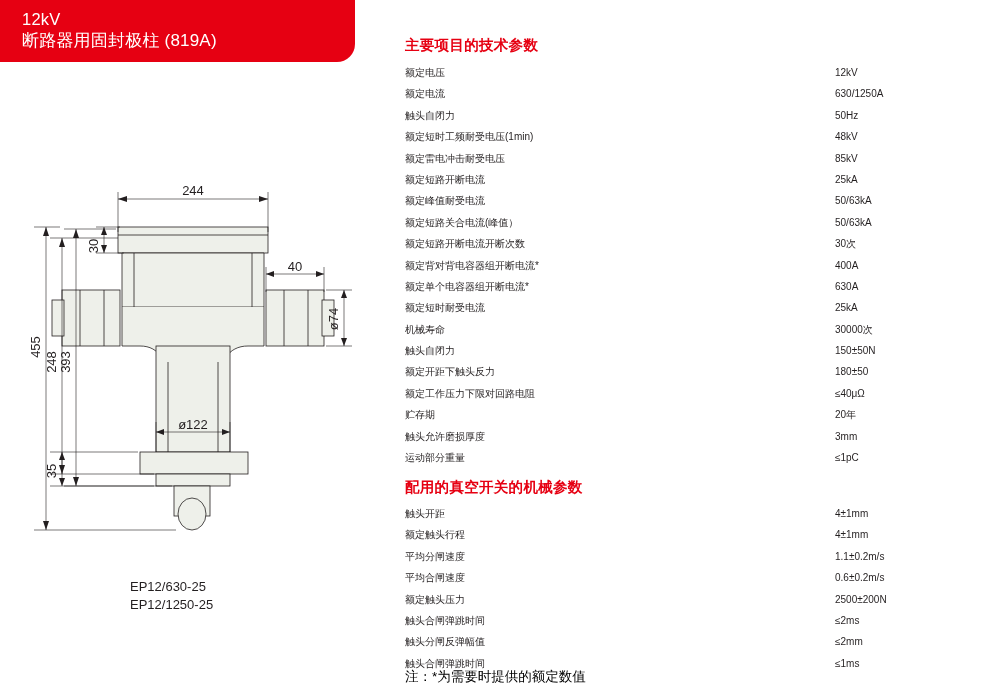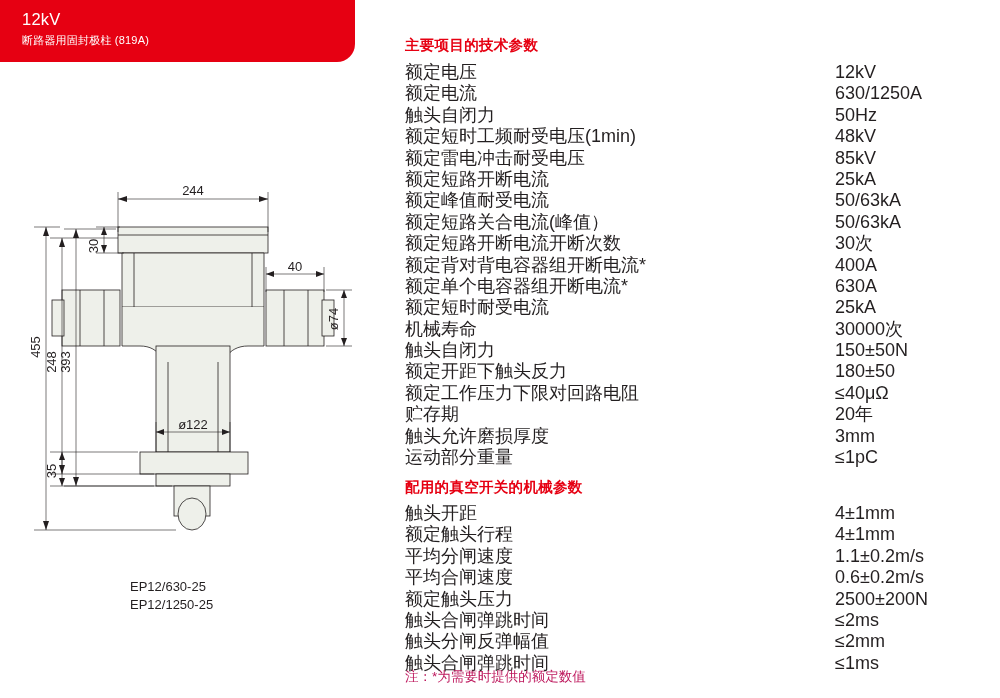"断路器用固封极柱 (819A)" .banner .line2 { font-size: 11px -> 17px }
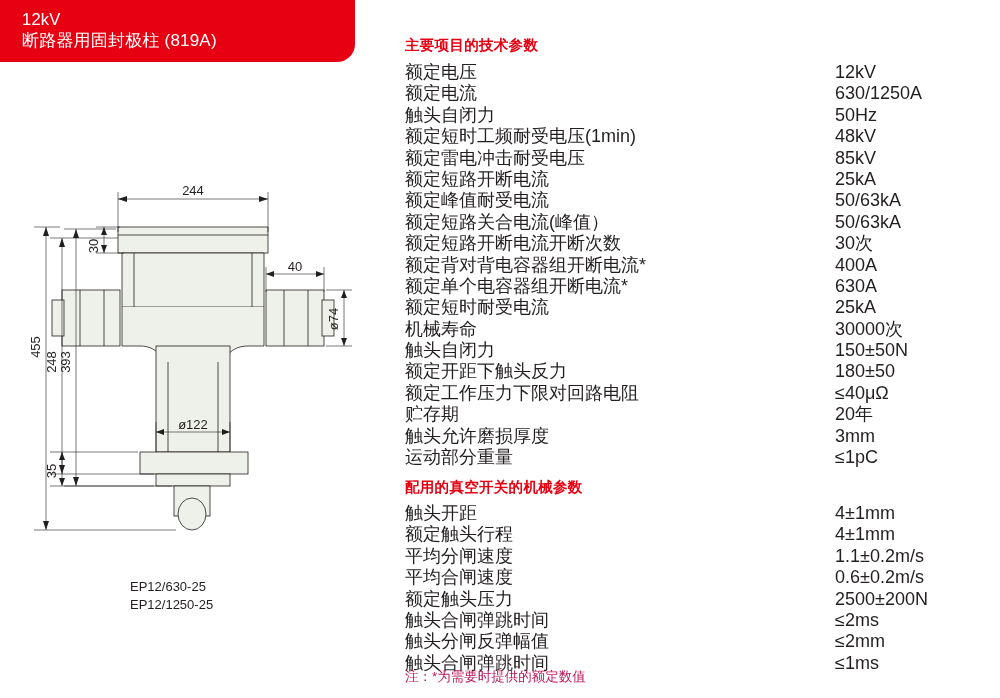"额定电压" .row { font-size: 18px -> 10px }
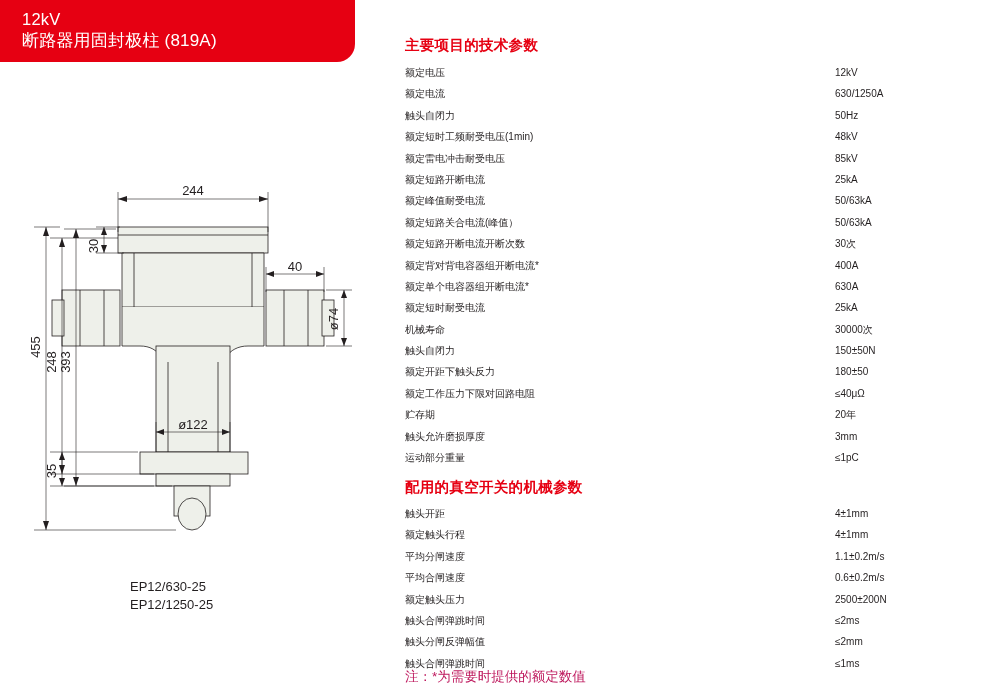"注：*为需要时提供的额定数值" .note { color: #be185d -> #000000 }
